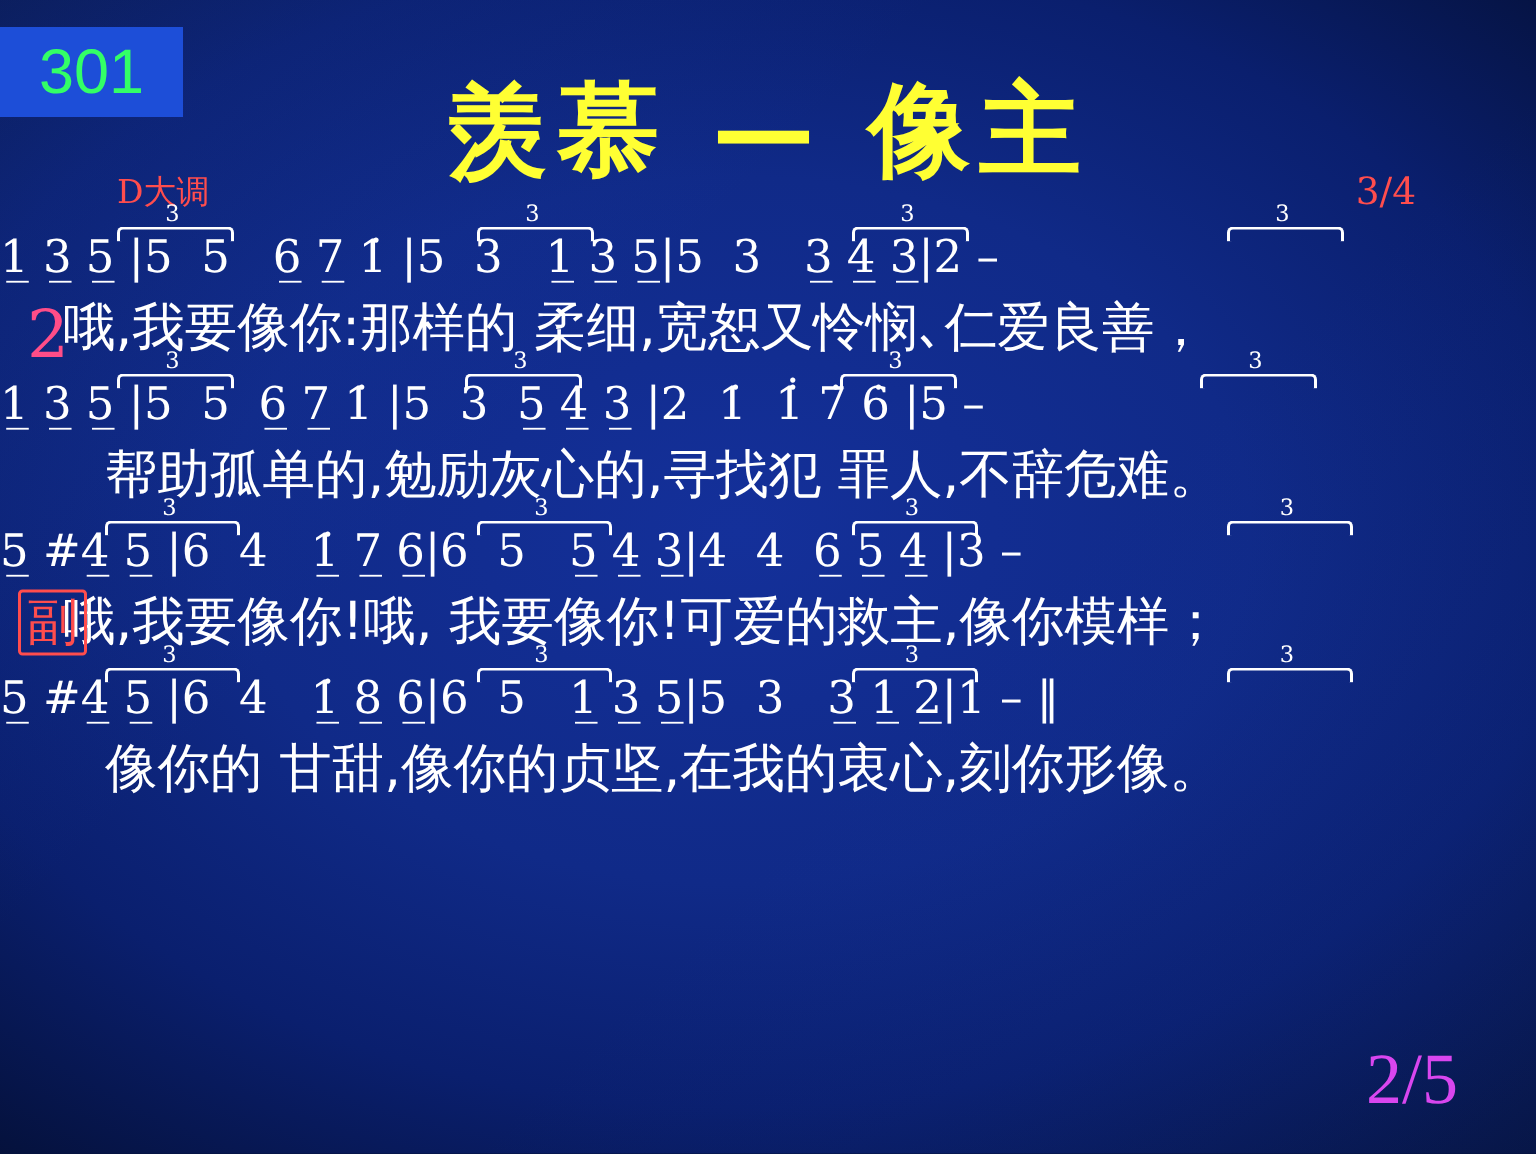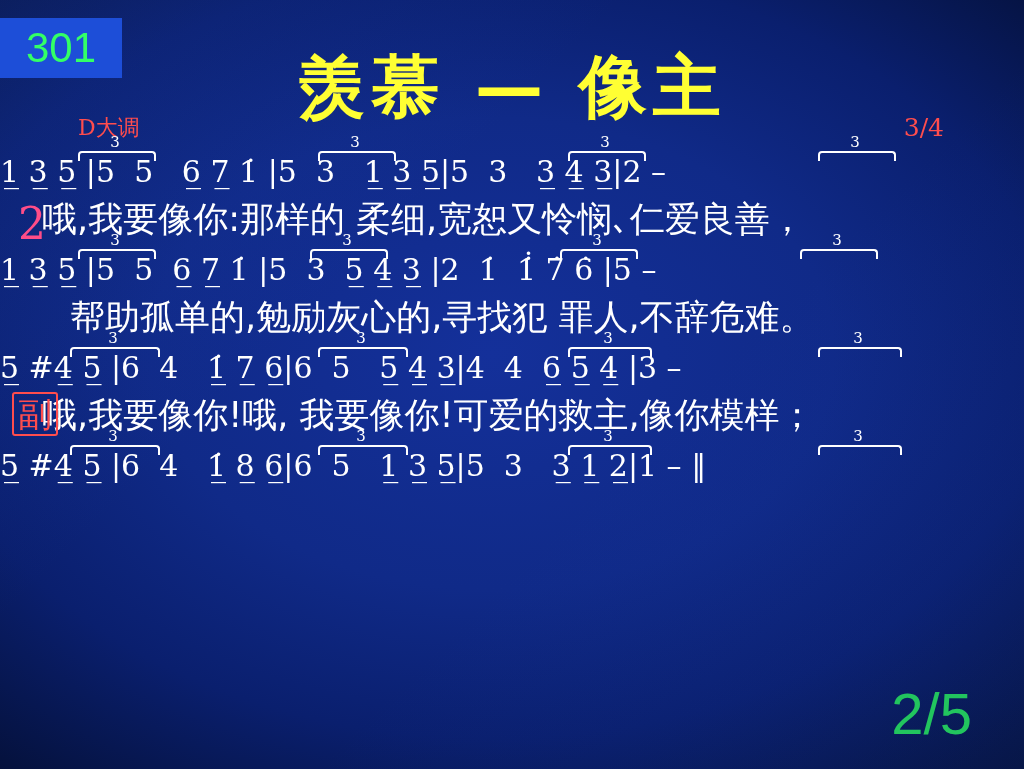"像你的 甘甜,像你的贞坚,在我的衷心,刻你形像。" div { html: none -> <div> <div>像你的 甘甜,像你的贞坚,在我的衷心,刻你形像。</div> </div> }
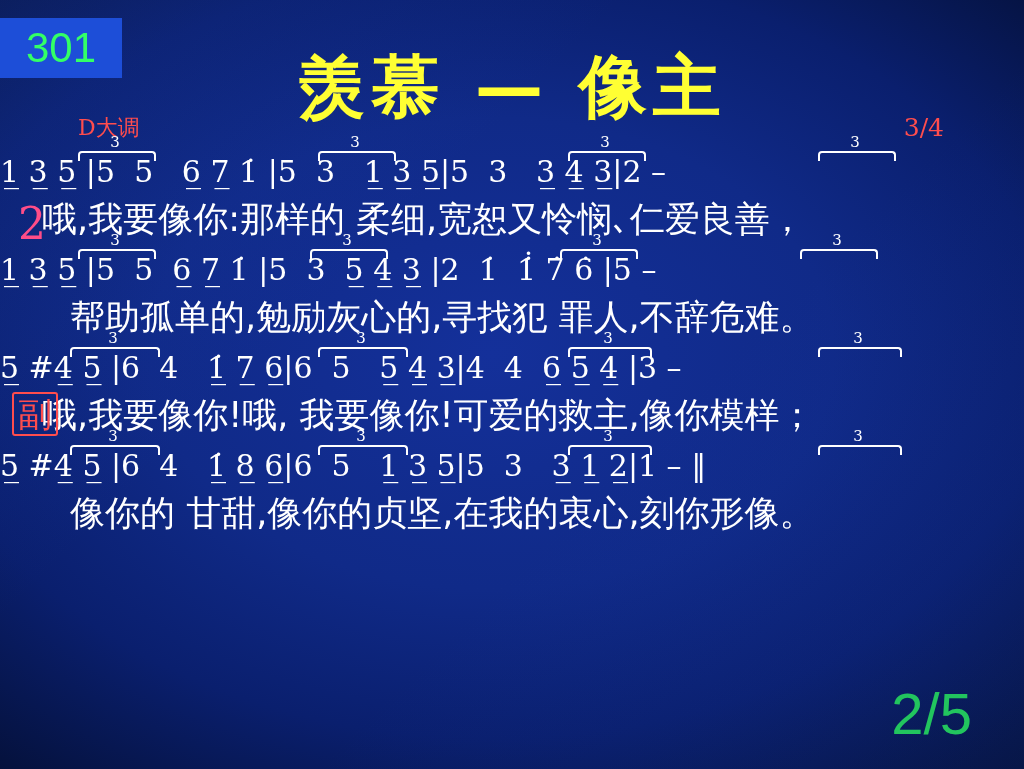"2/5" .page-num { color: #22c55e -> #d946ef; font-family: Liberation Sans, sans-serif -> Liberation Serif, serif; font-size: 58px -> 48px }
